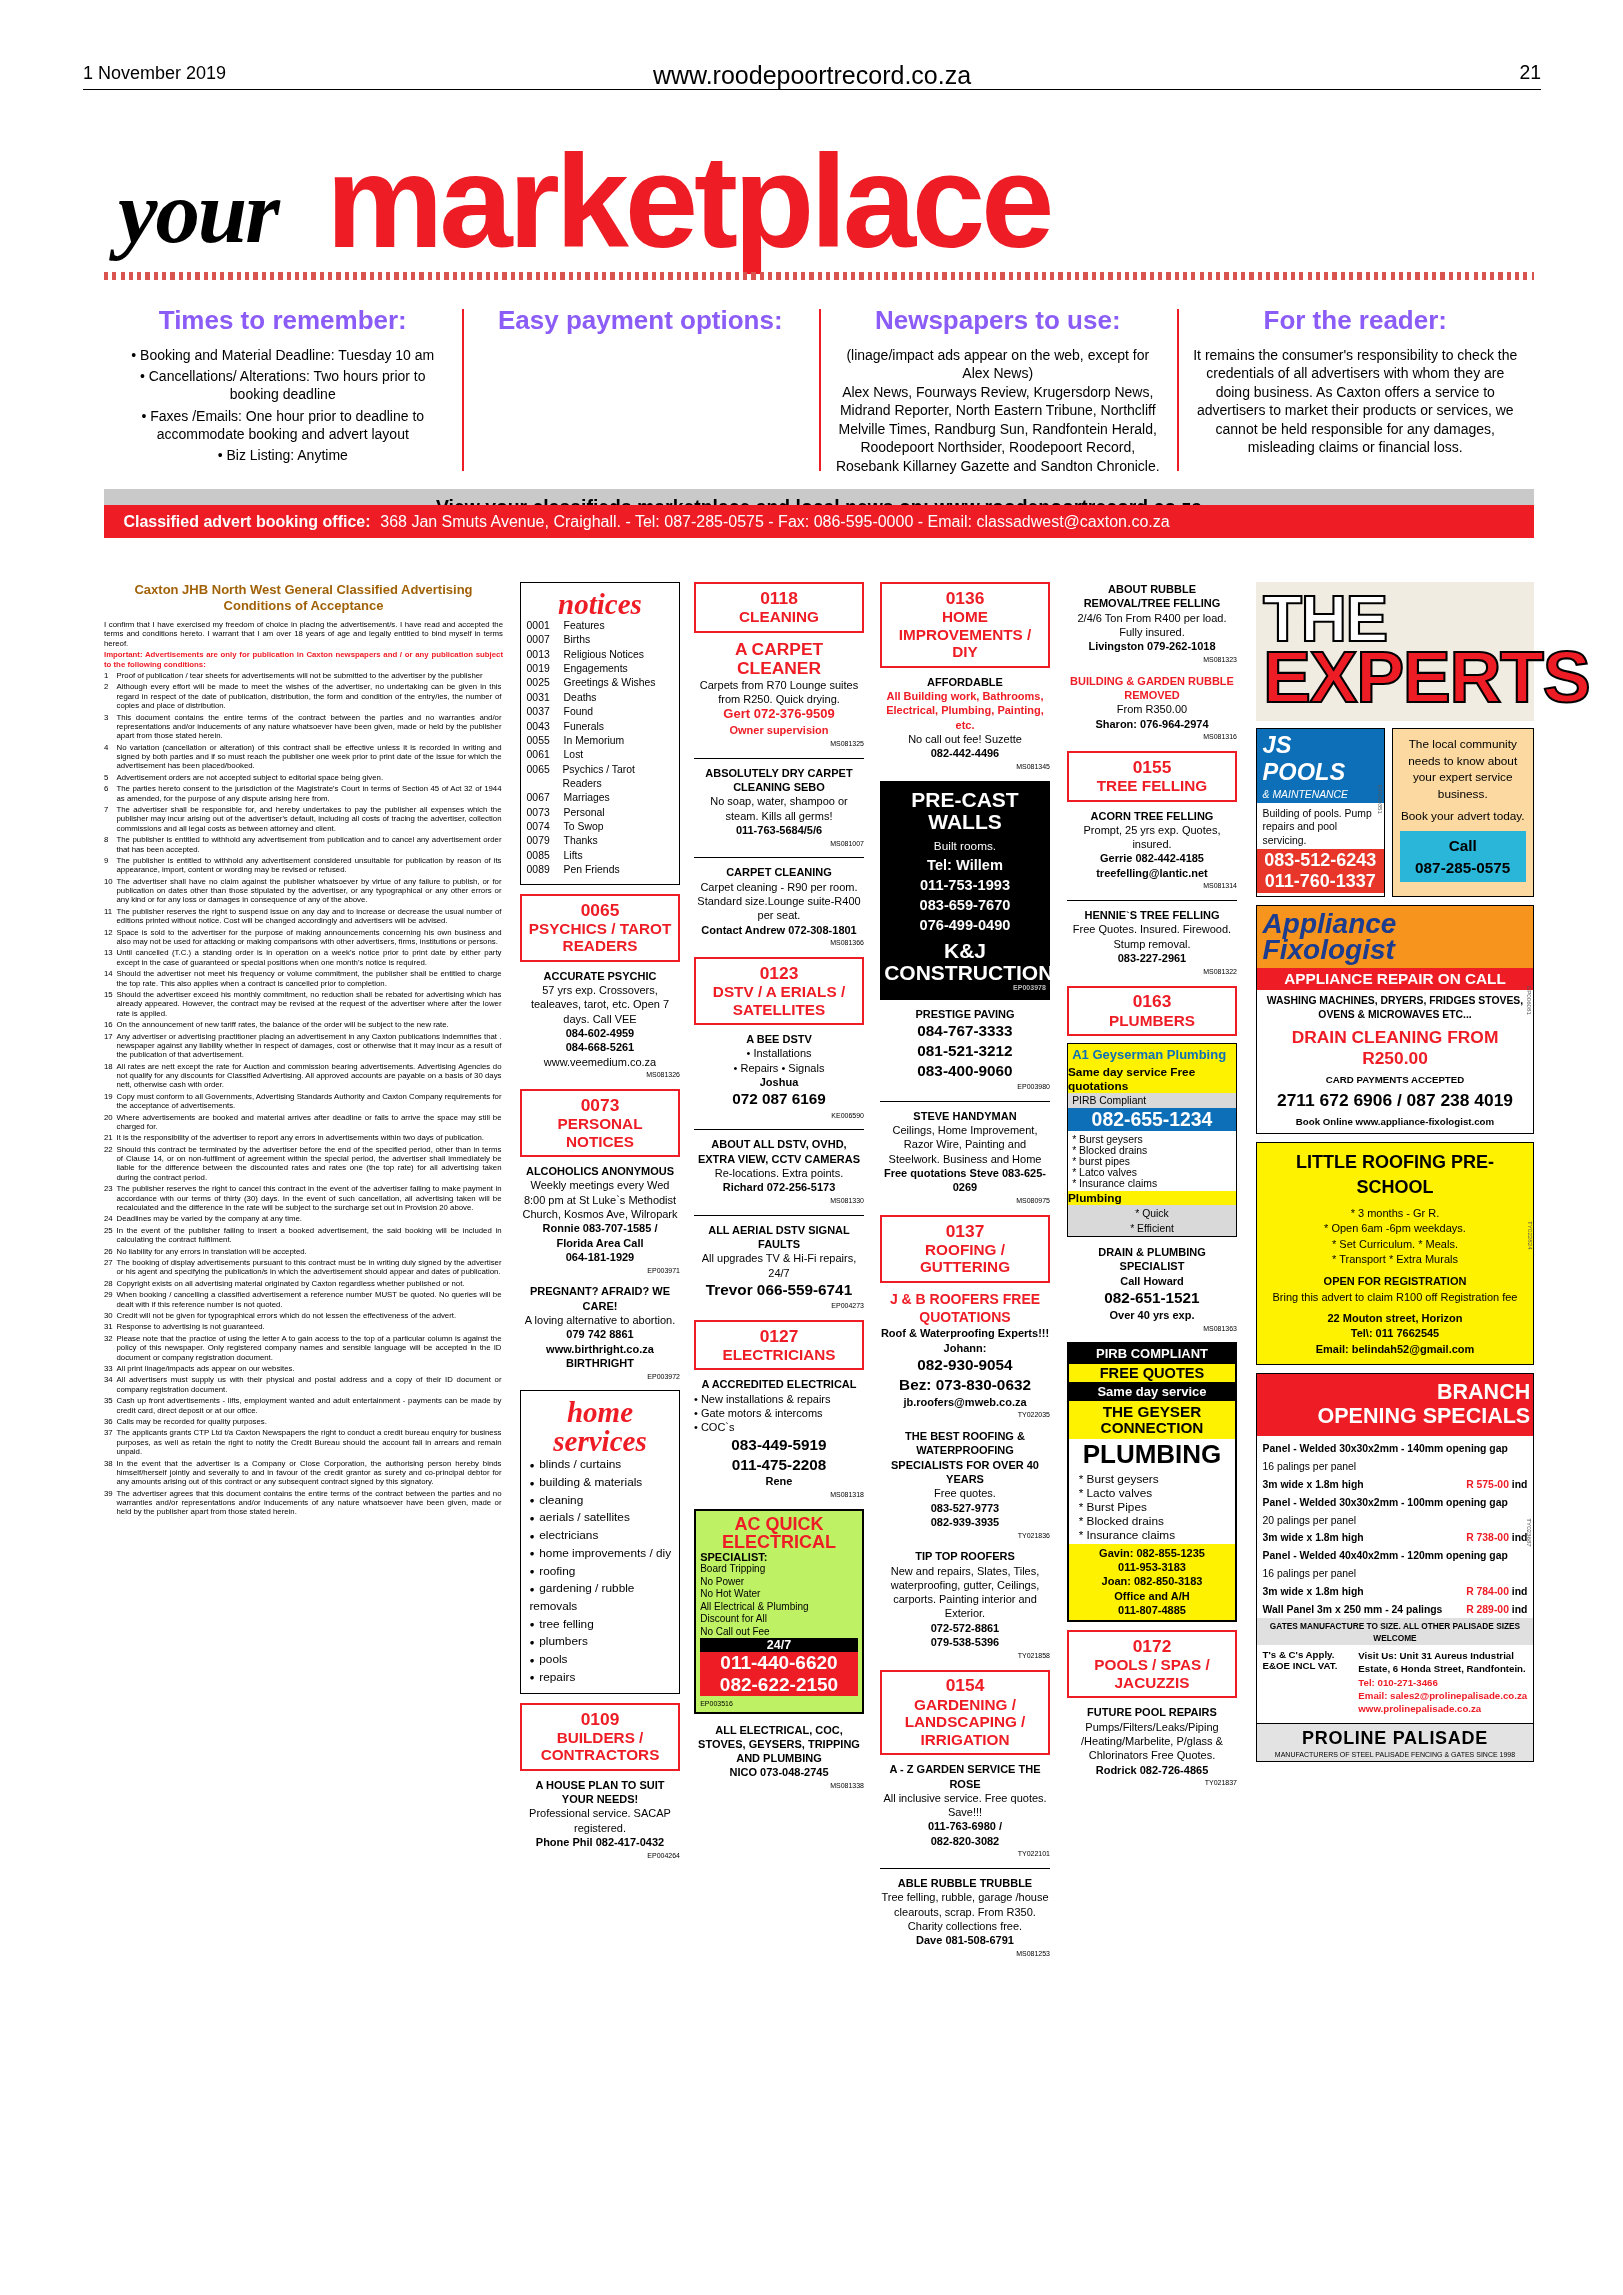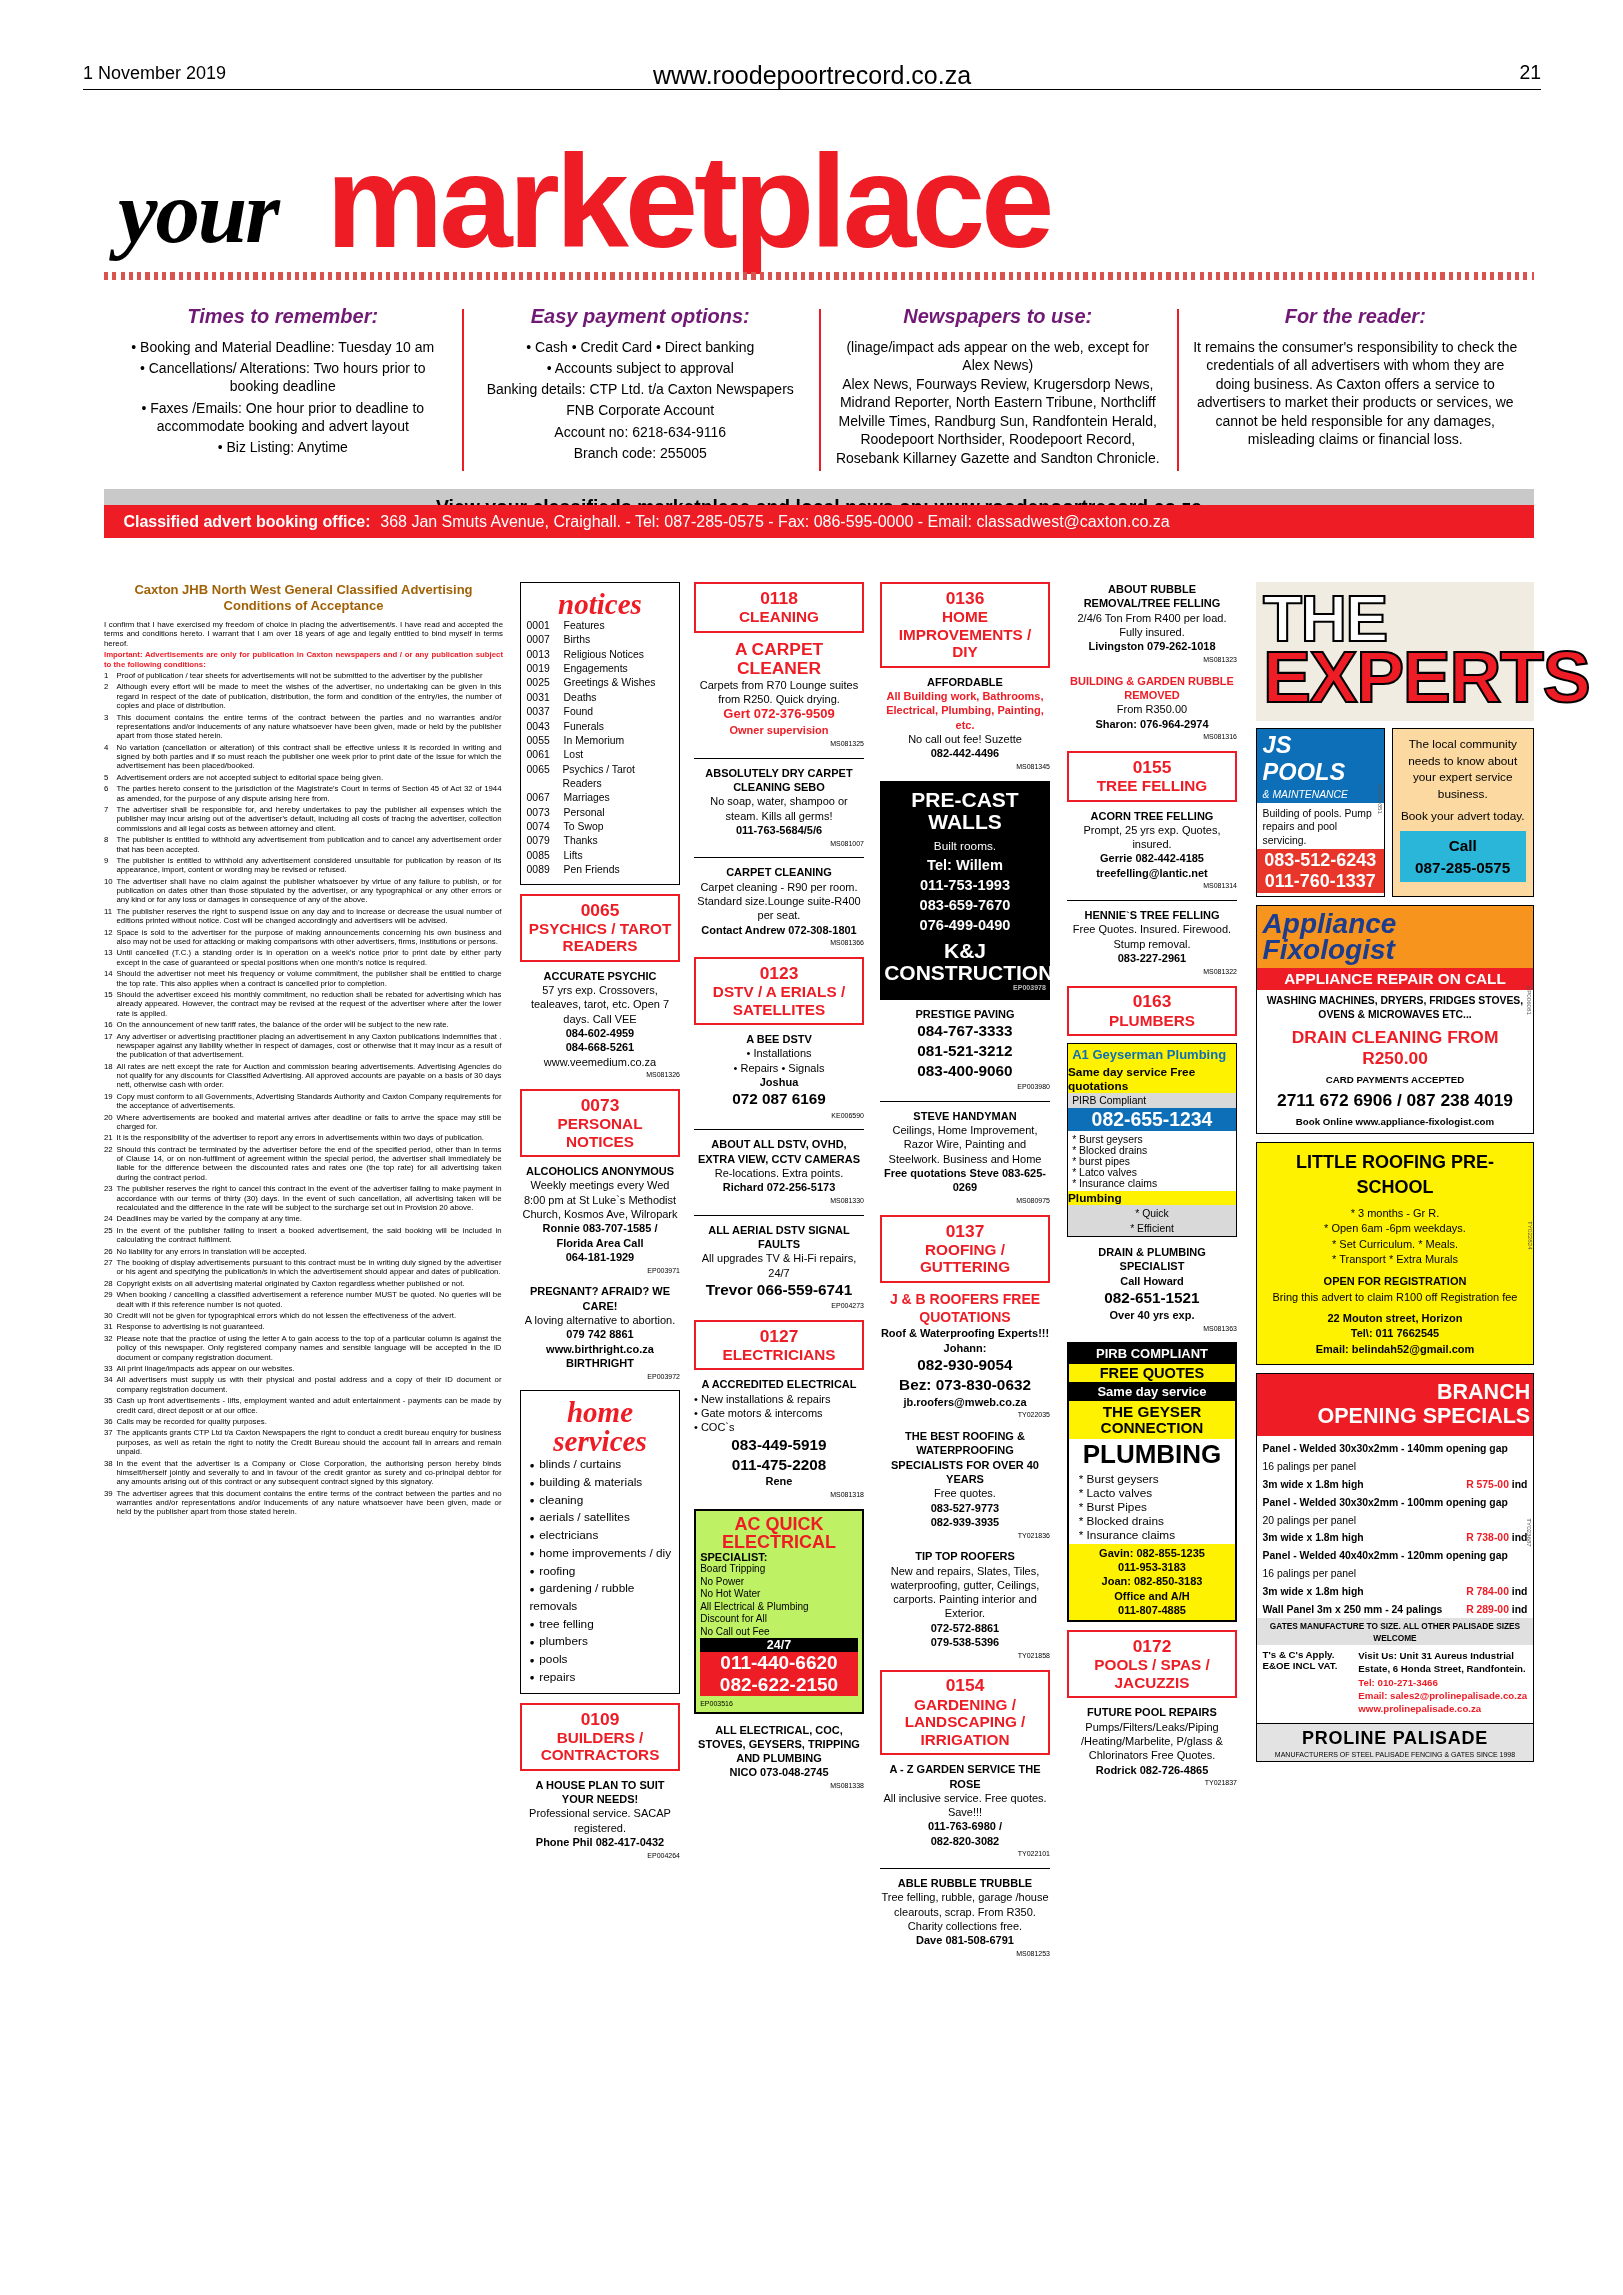"Times to remember:" .infocol h3 { color: #701a75 -> #8b5cf6; font-size: 20px -> 26px; font-style: italic -> none }
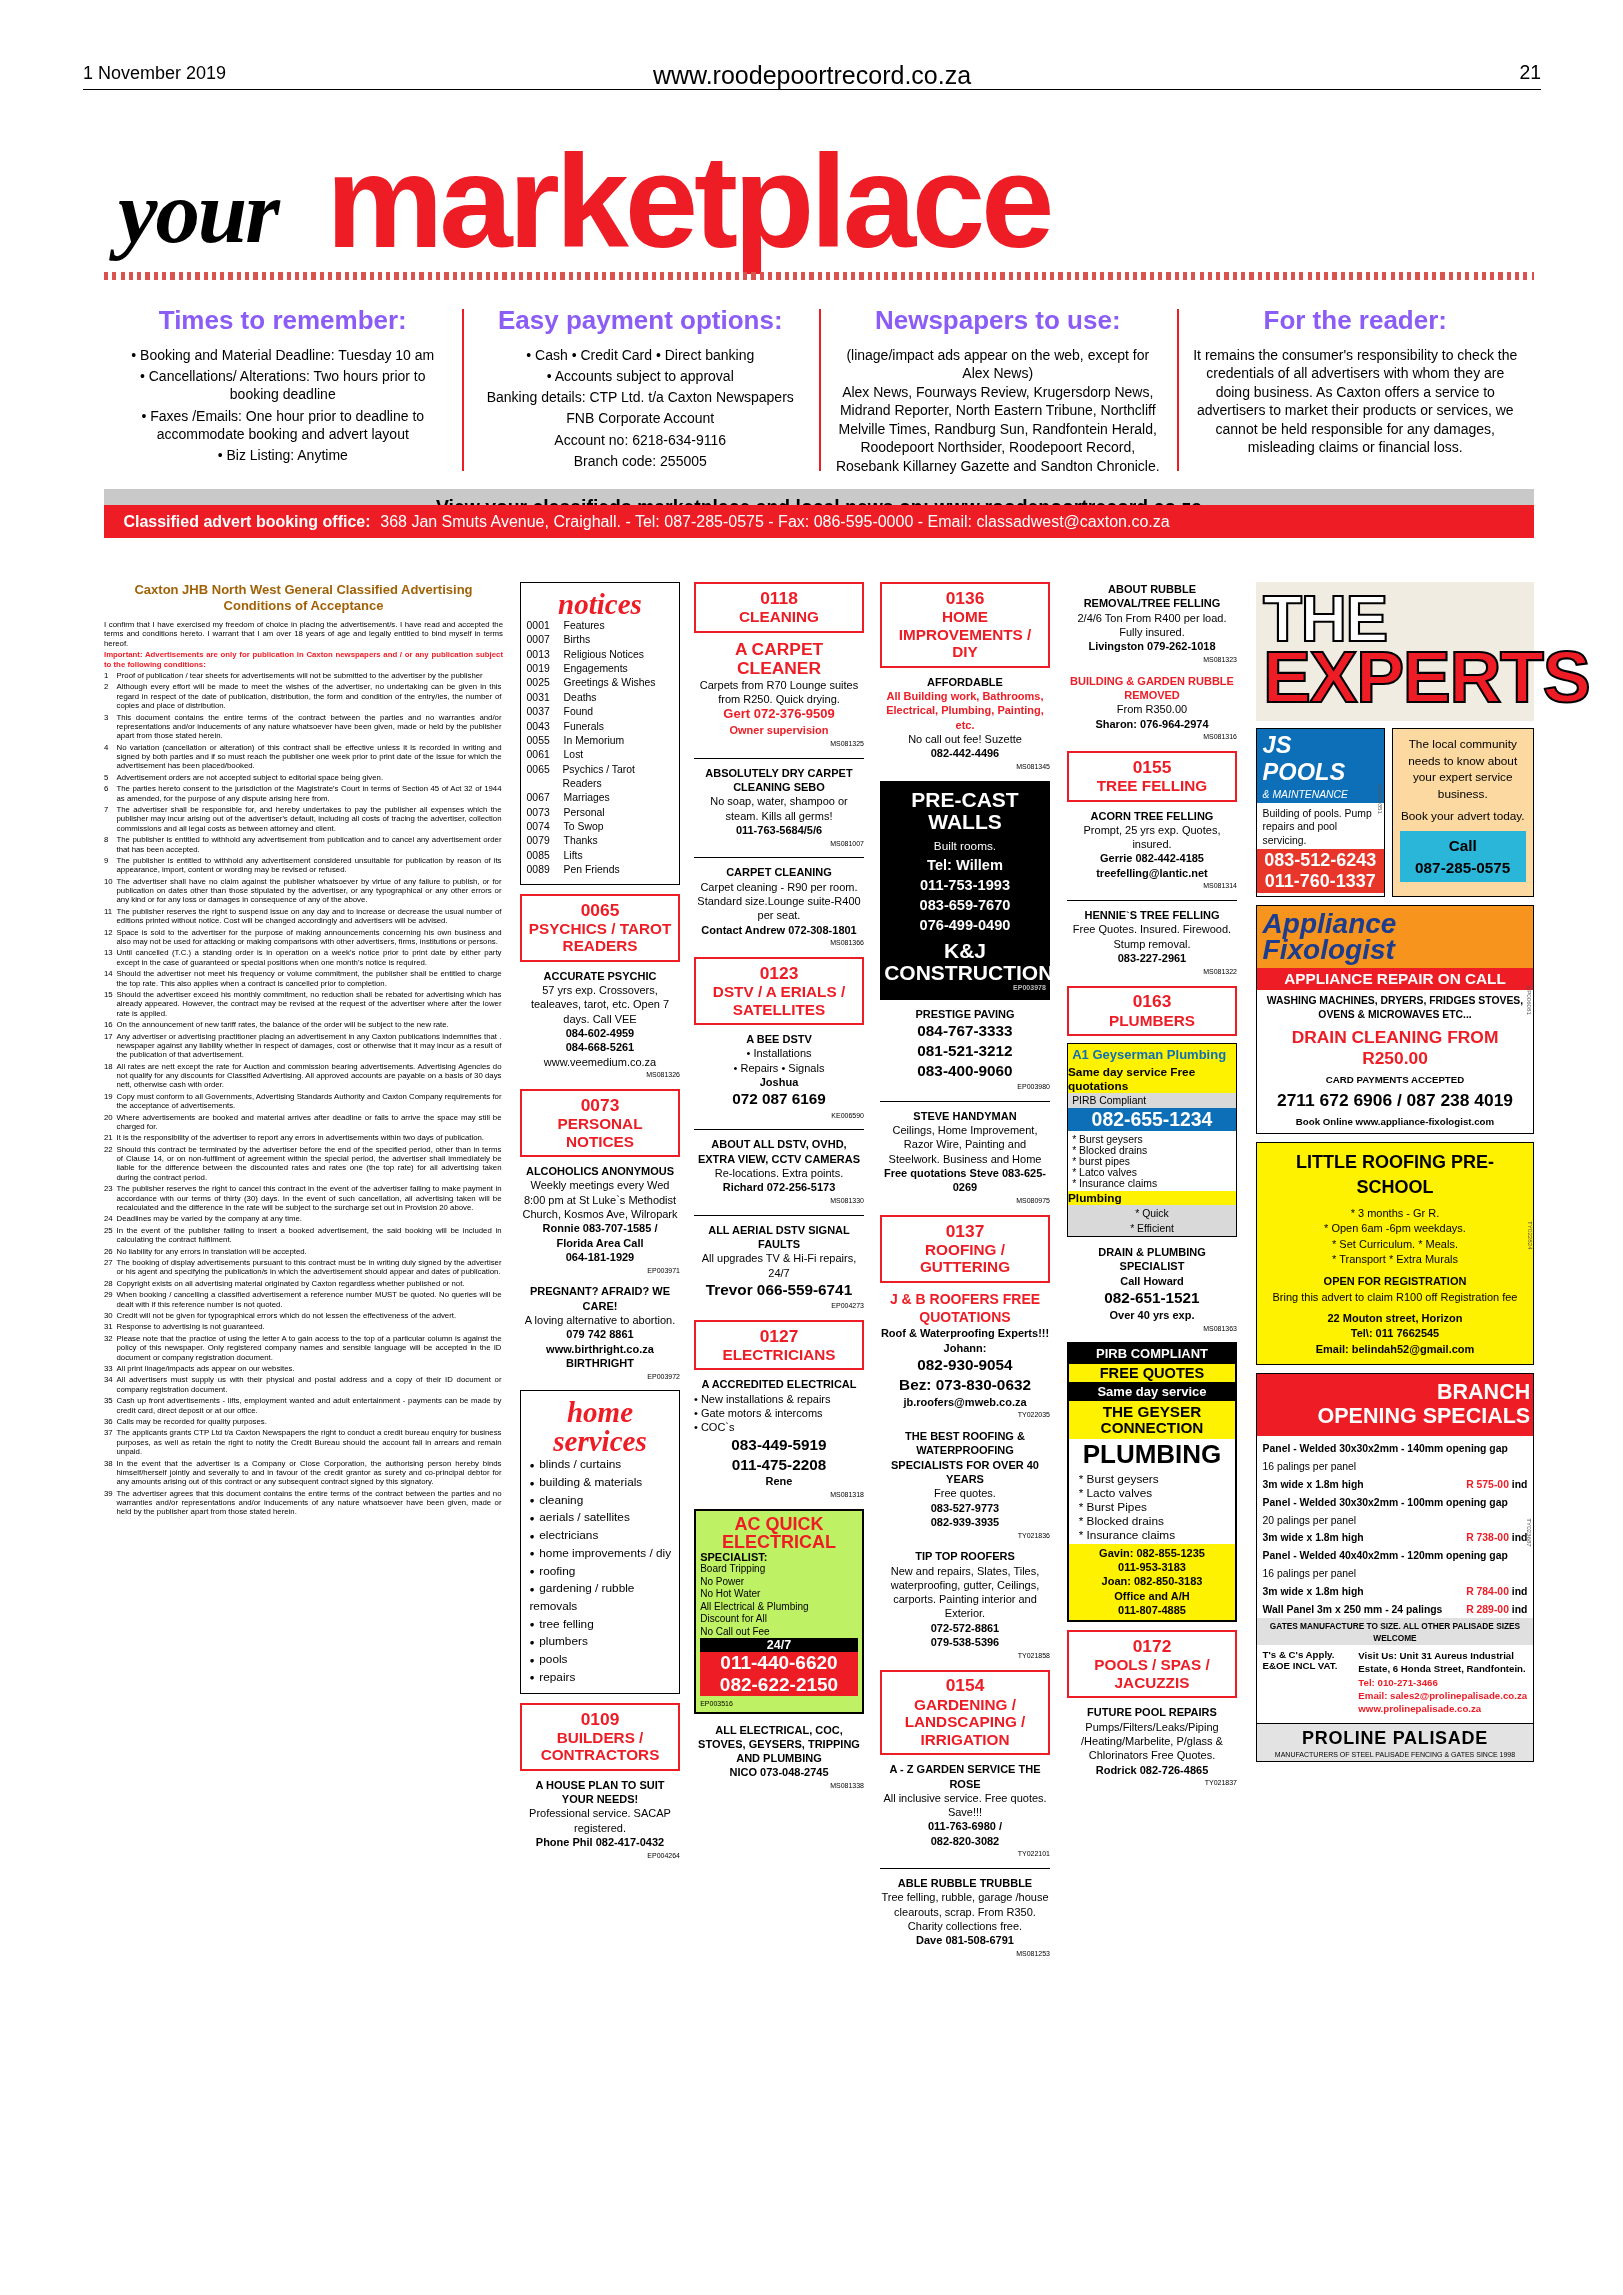"• Cash • Credit Card" ul { html: <ul> <li>• Cash • Credit Card • Direct banking</li> <li>• Accounts subject to approval</li> <li>Banking details: CTP Ltd. t/a Caxton Newspapers</li> <li>FNB Corporate Account</li> <li>Account no: 6218-634-9116</li> <li>Branch code: 255005</li> </ul> -> none }
